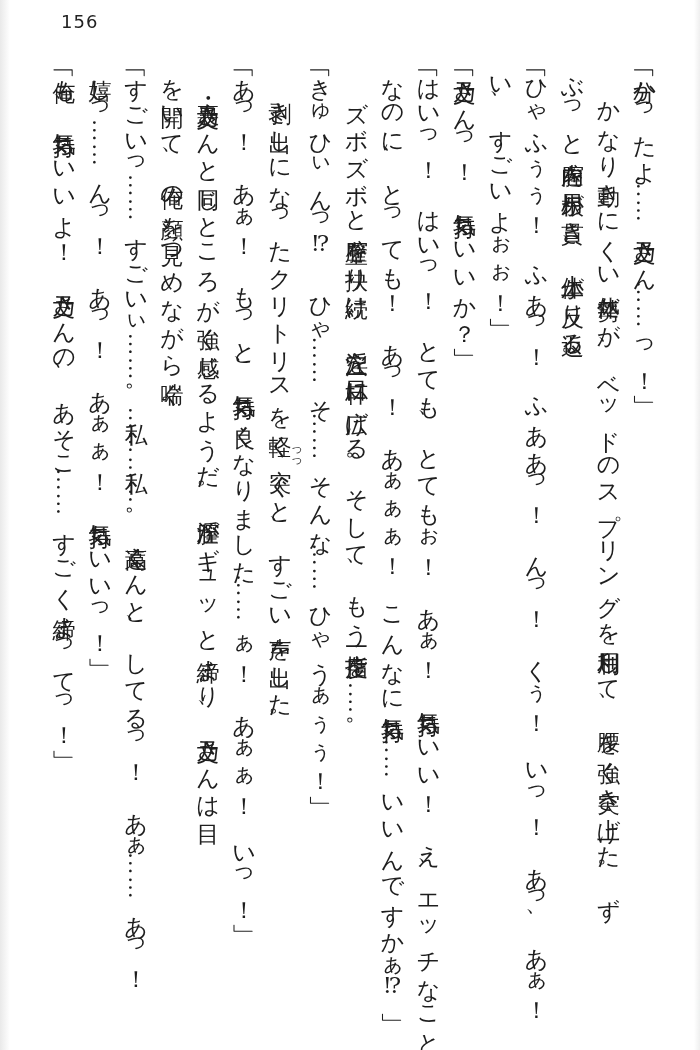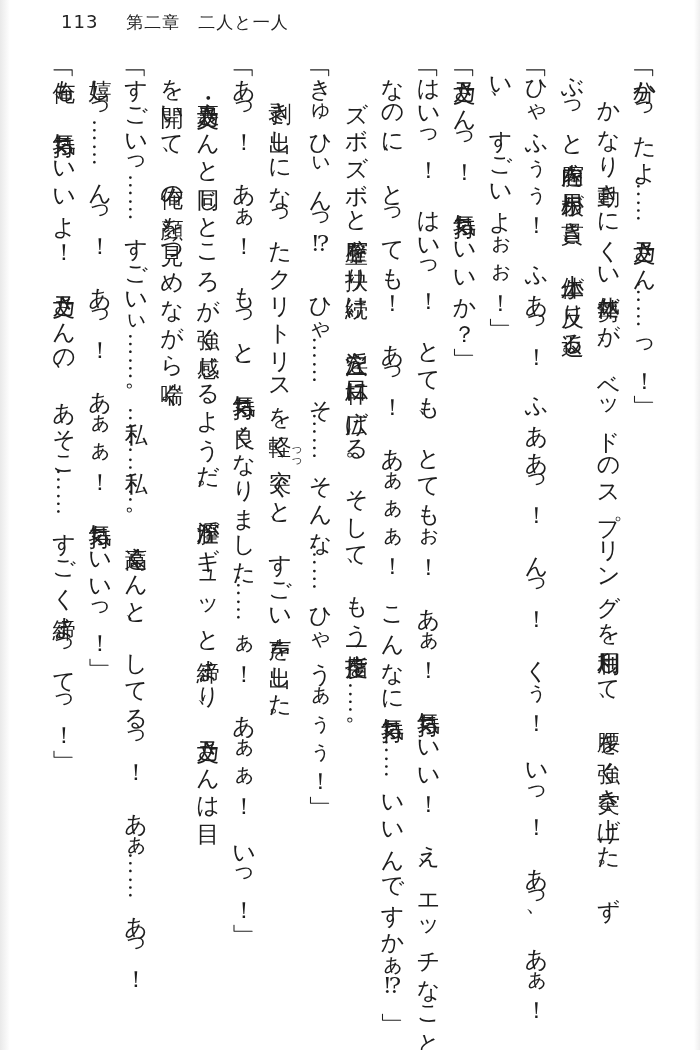"113" span.page-number { text: 113 -> 156 }
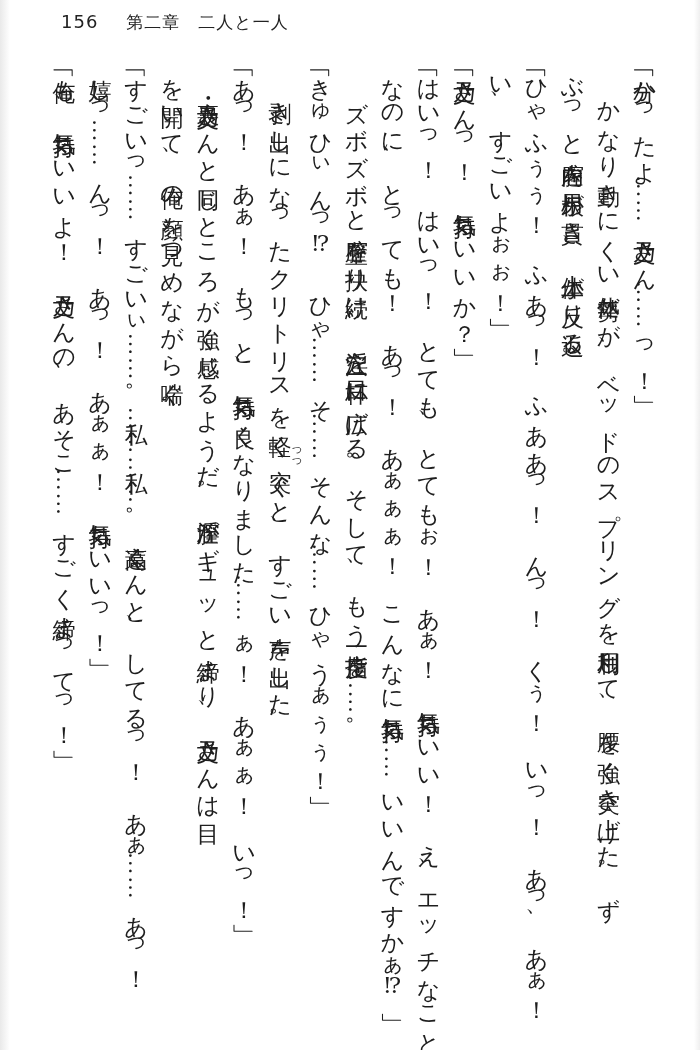"第二章 二人と一人" span.chapter-title { html: <span>第二章 二人と一人</span> -> none }
